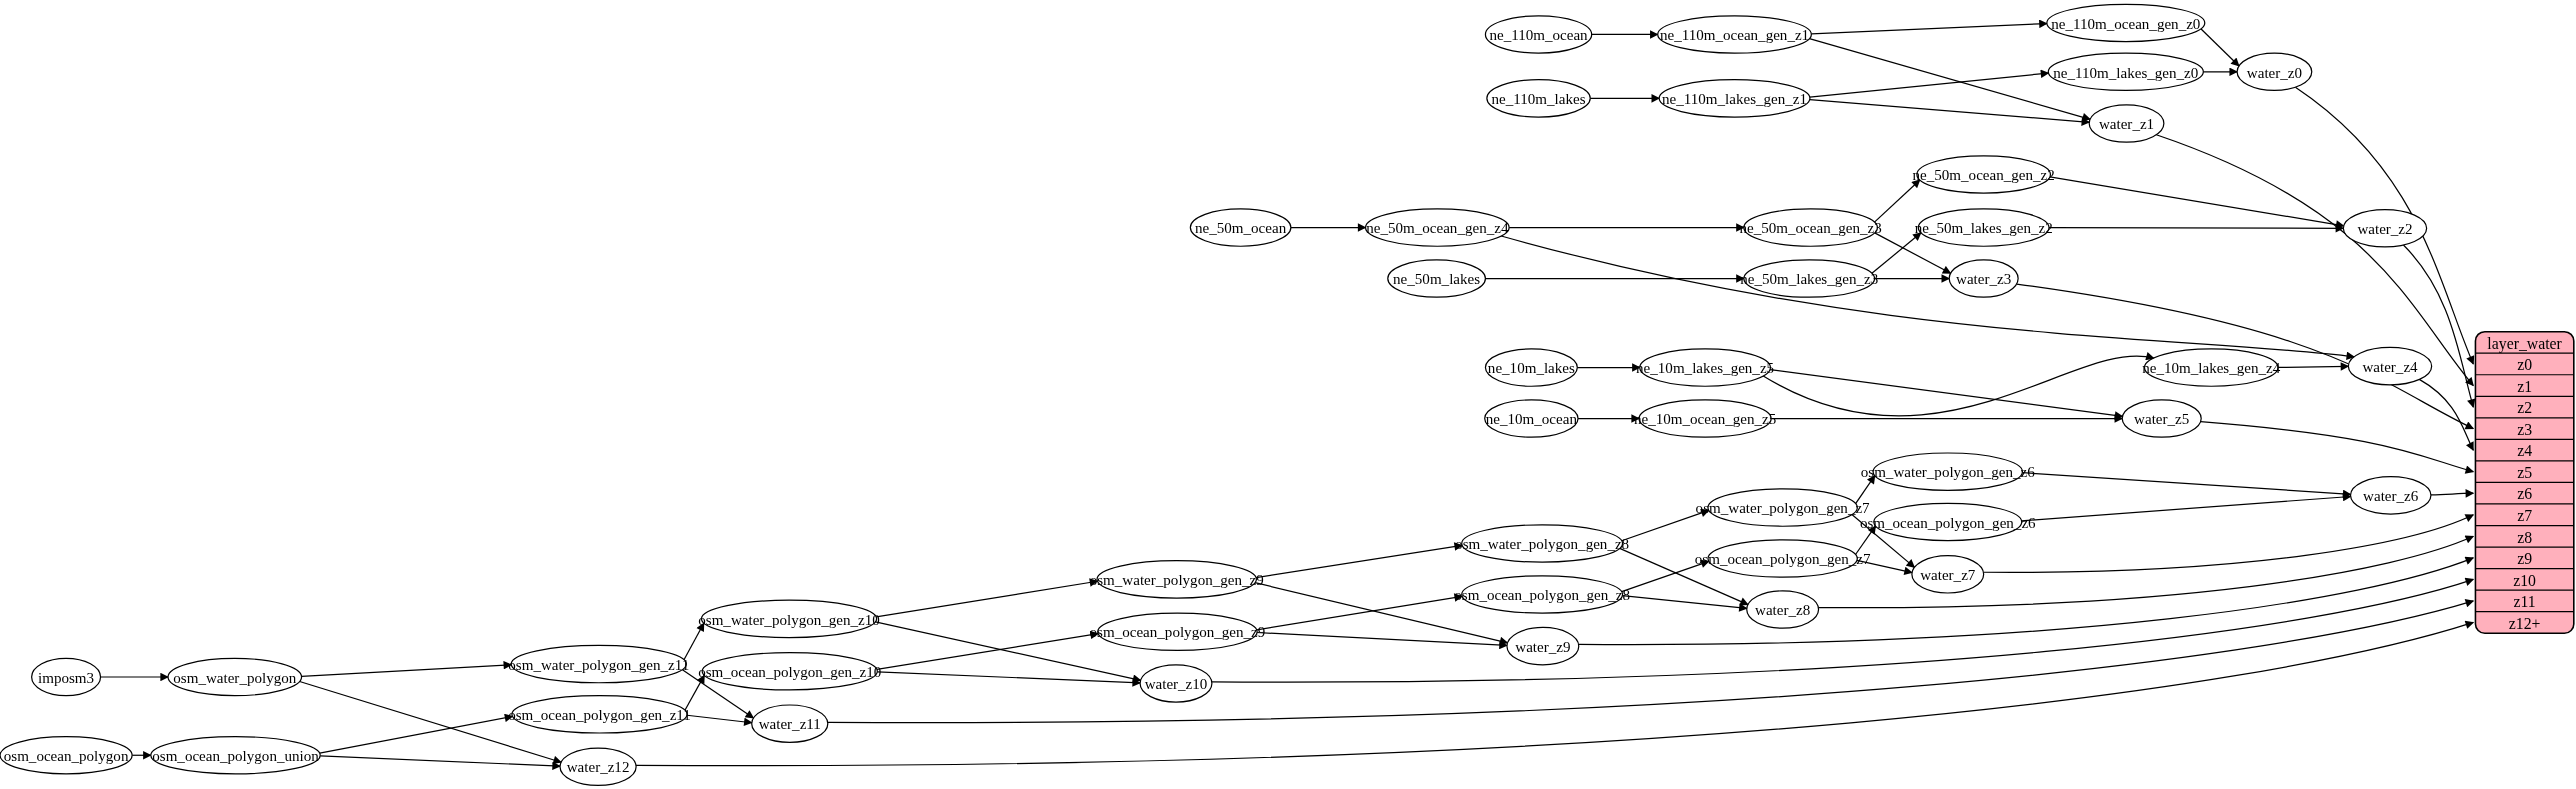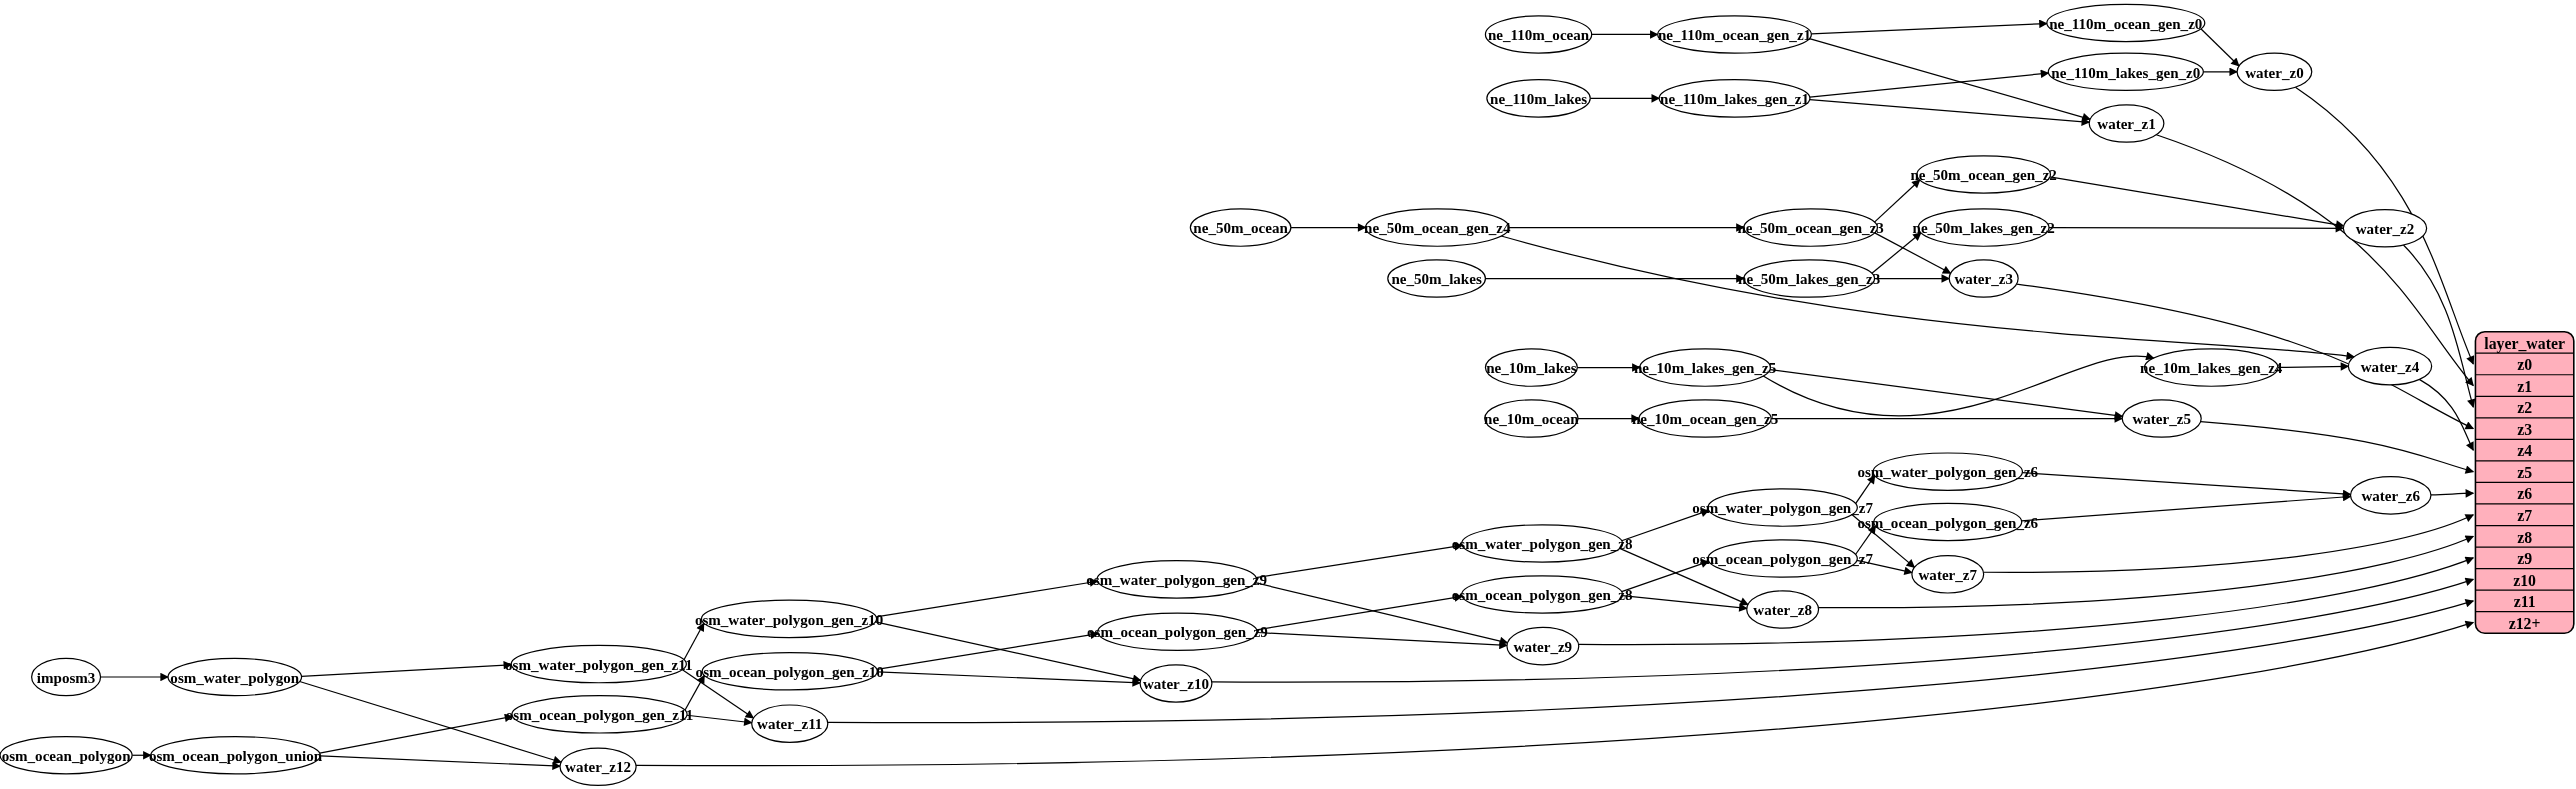"ne_110m_ocean" .diagram-wrap { font-weight: bold -> none }
